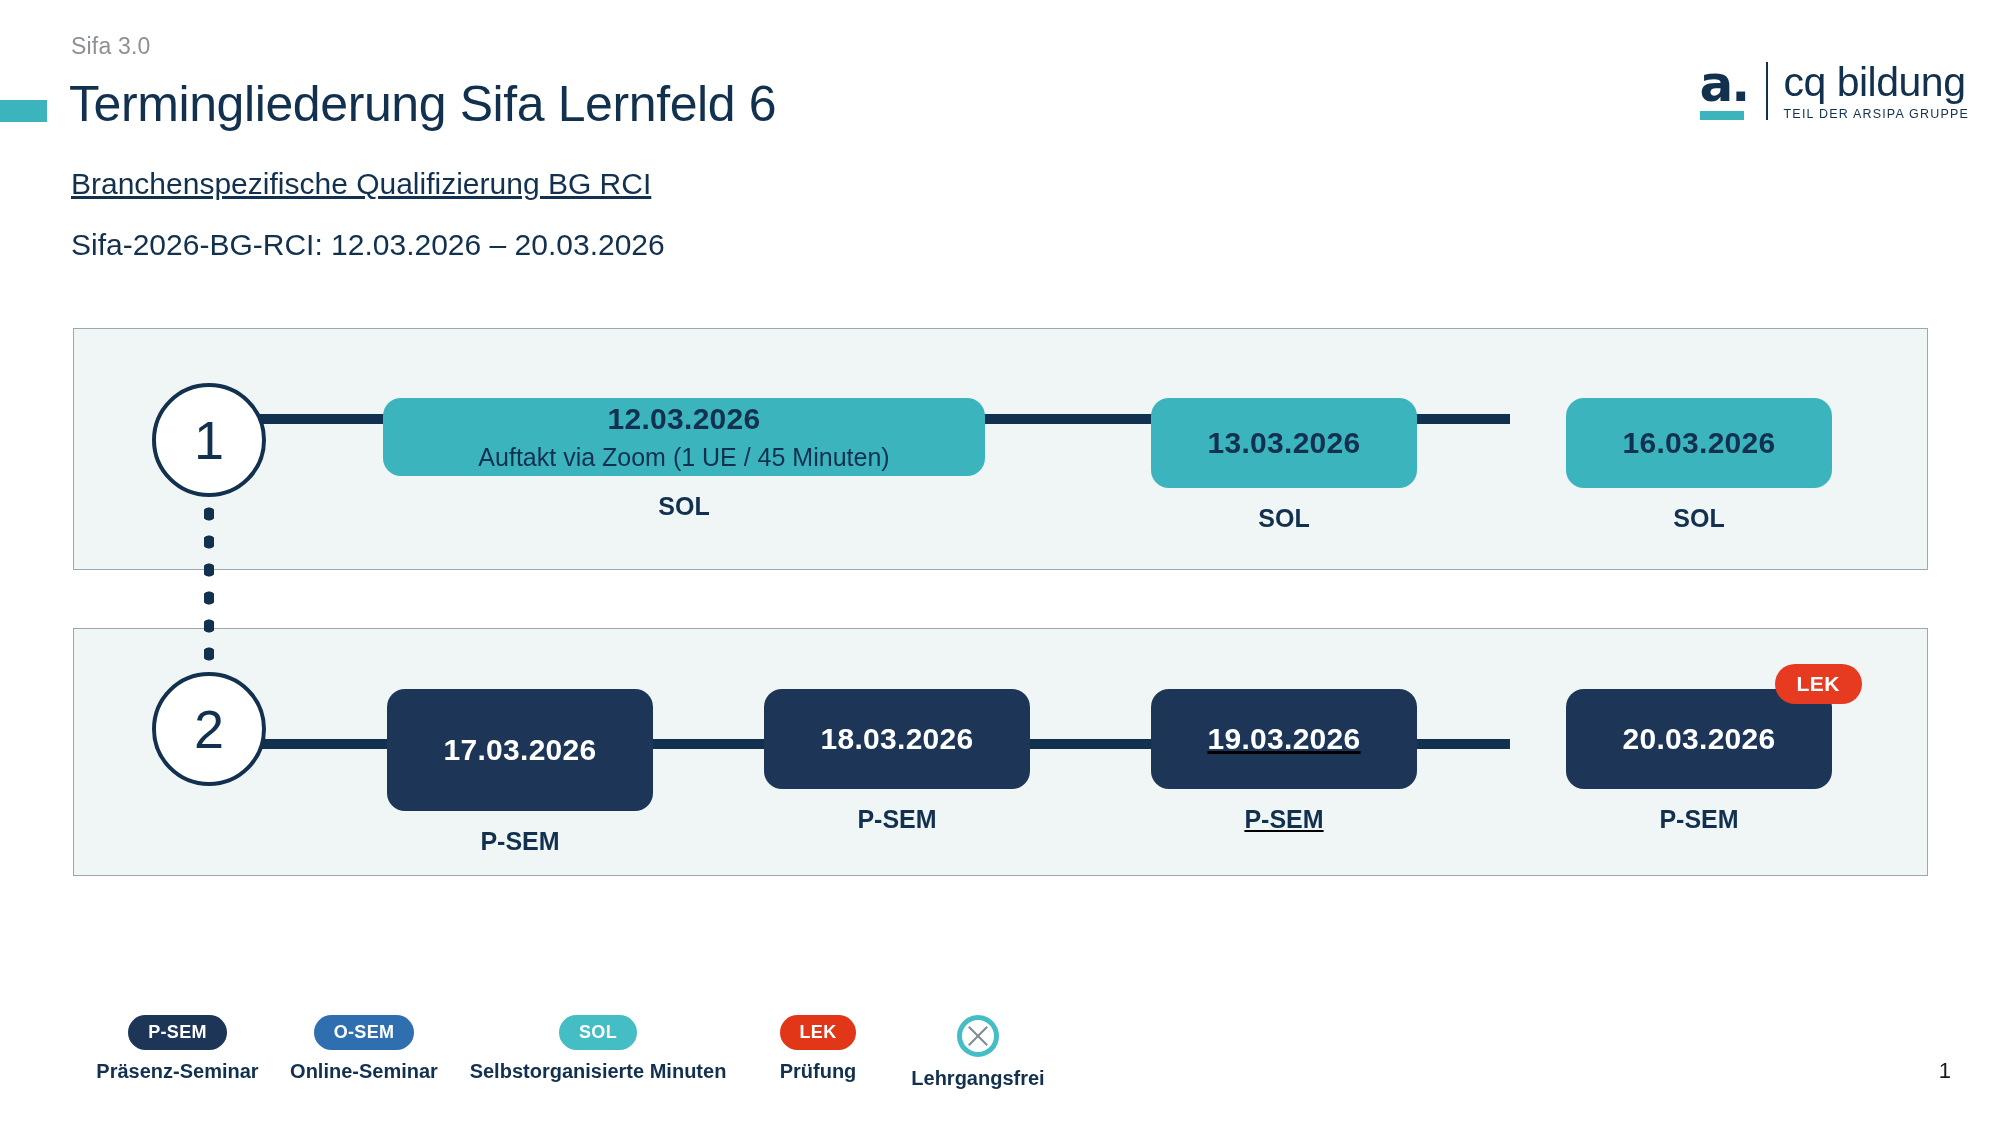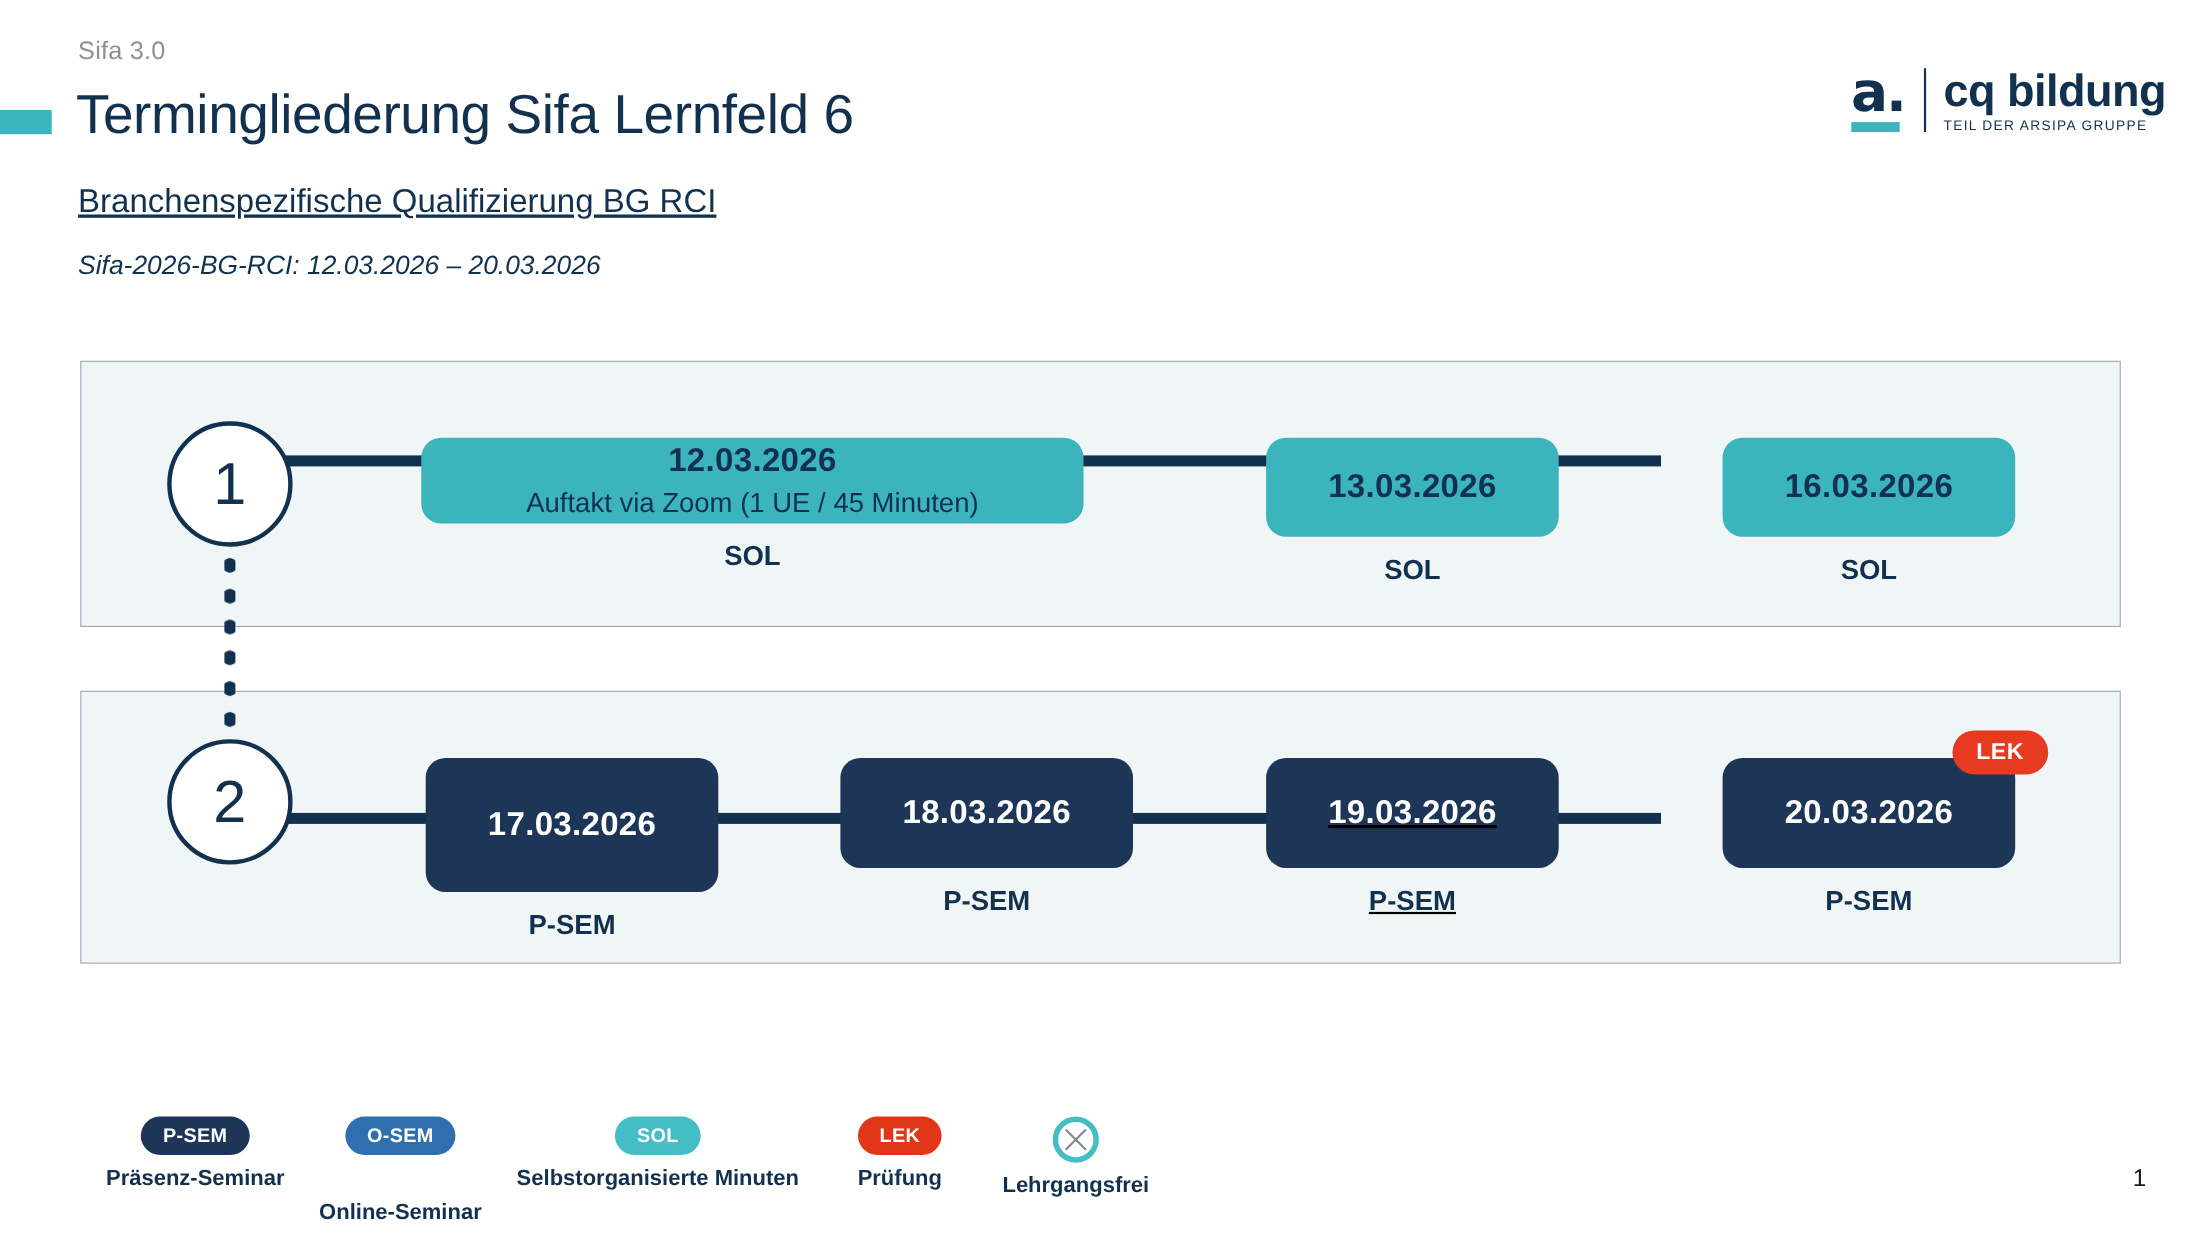"cq bildung" .logo-name { font-weight: bold -> normal }
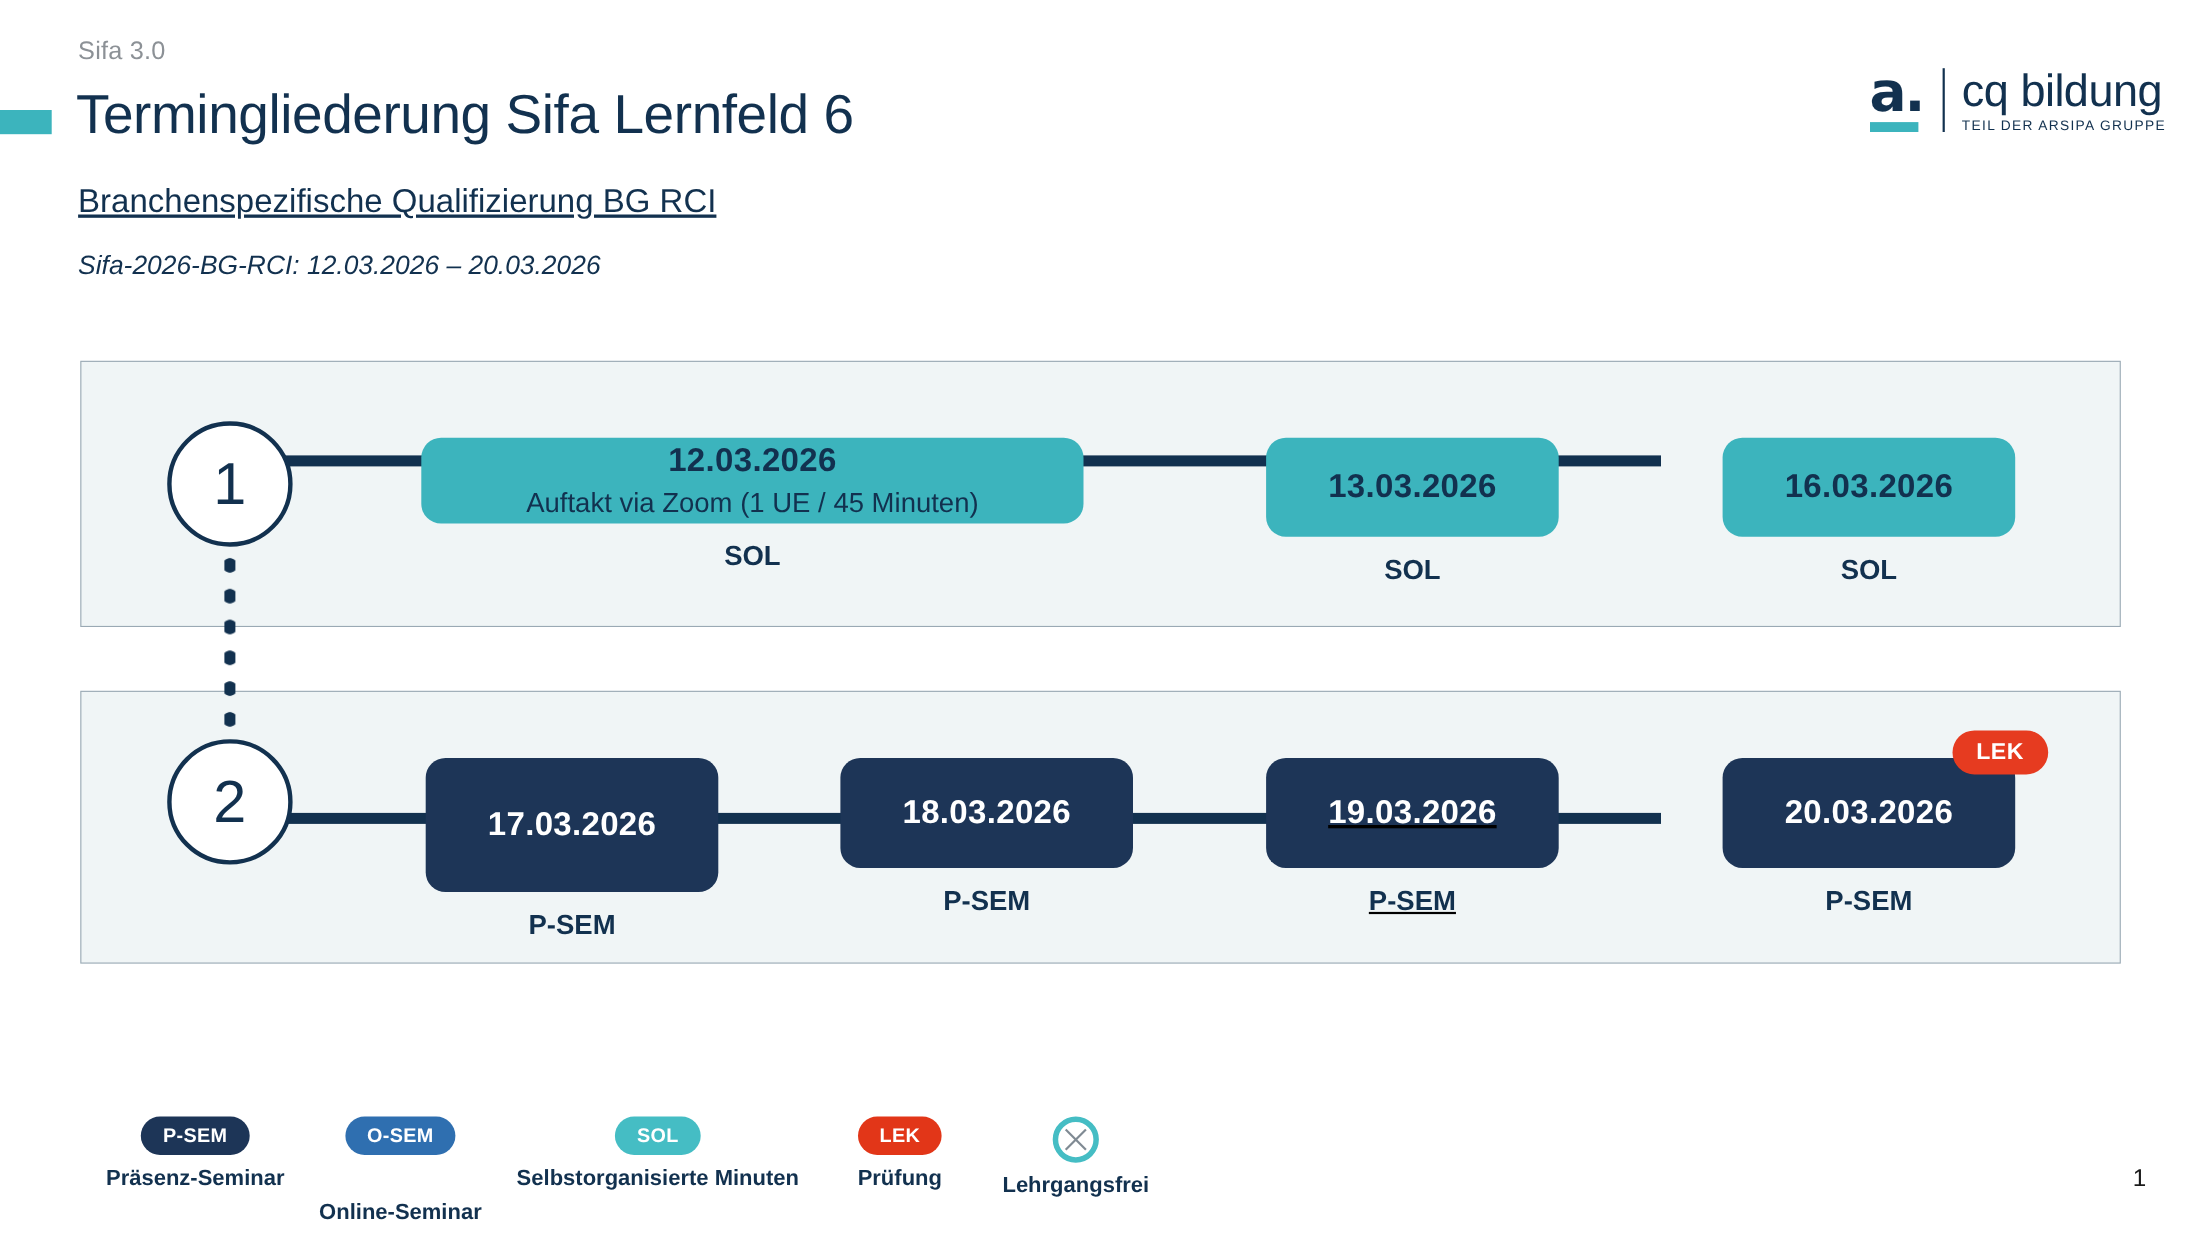"Sifa-2026-BG-RCI: 12.03.2026 –" #subtitle-2 { font-size: 24px -> 30px; font-style: italic -> none }
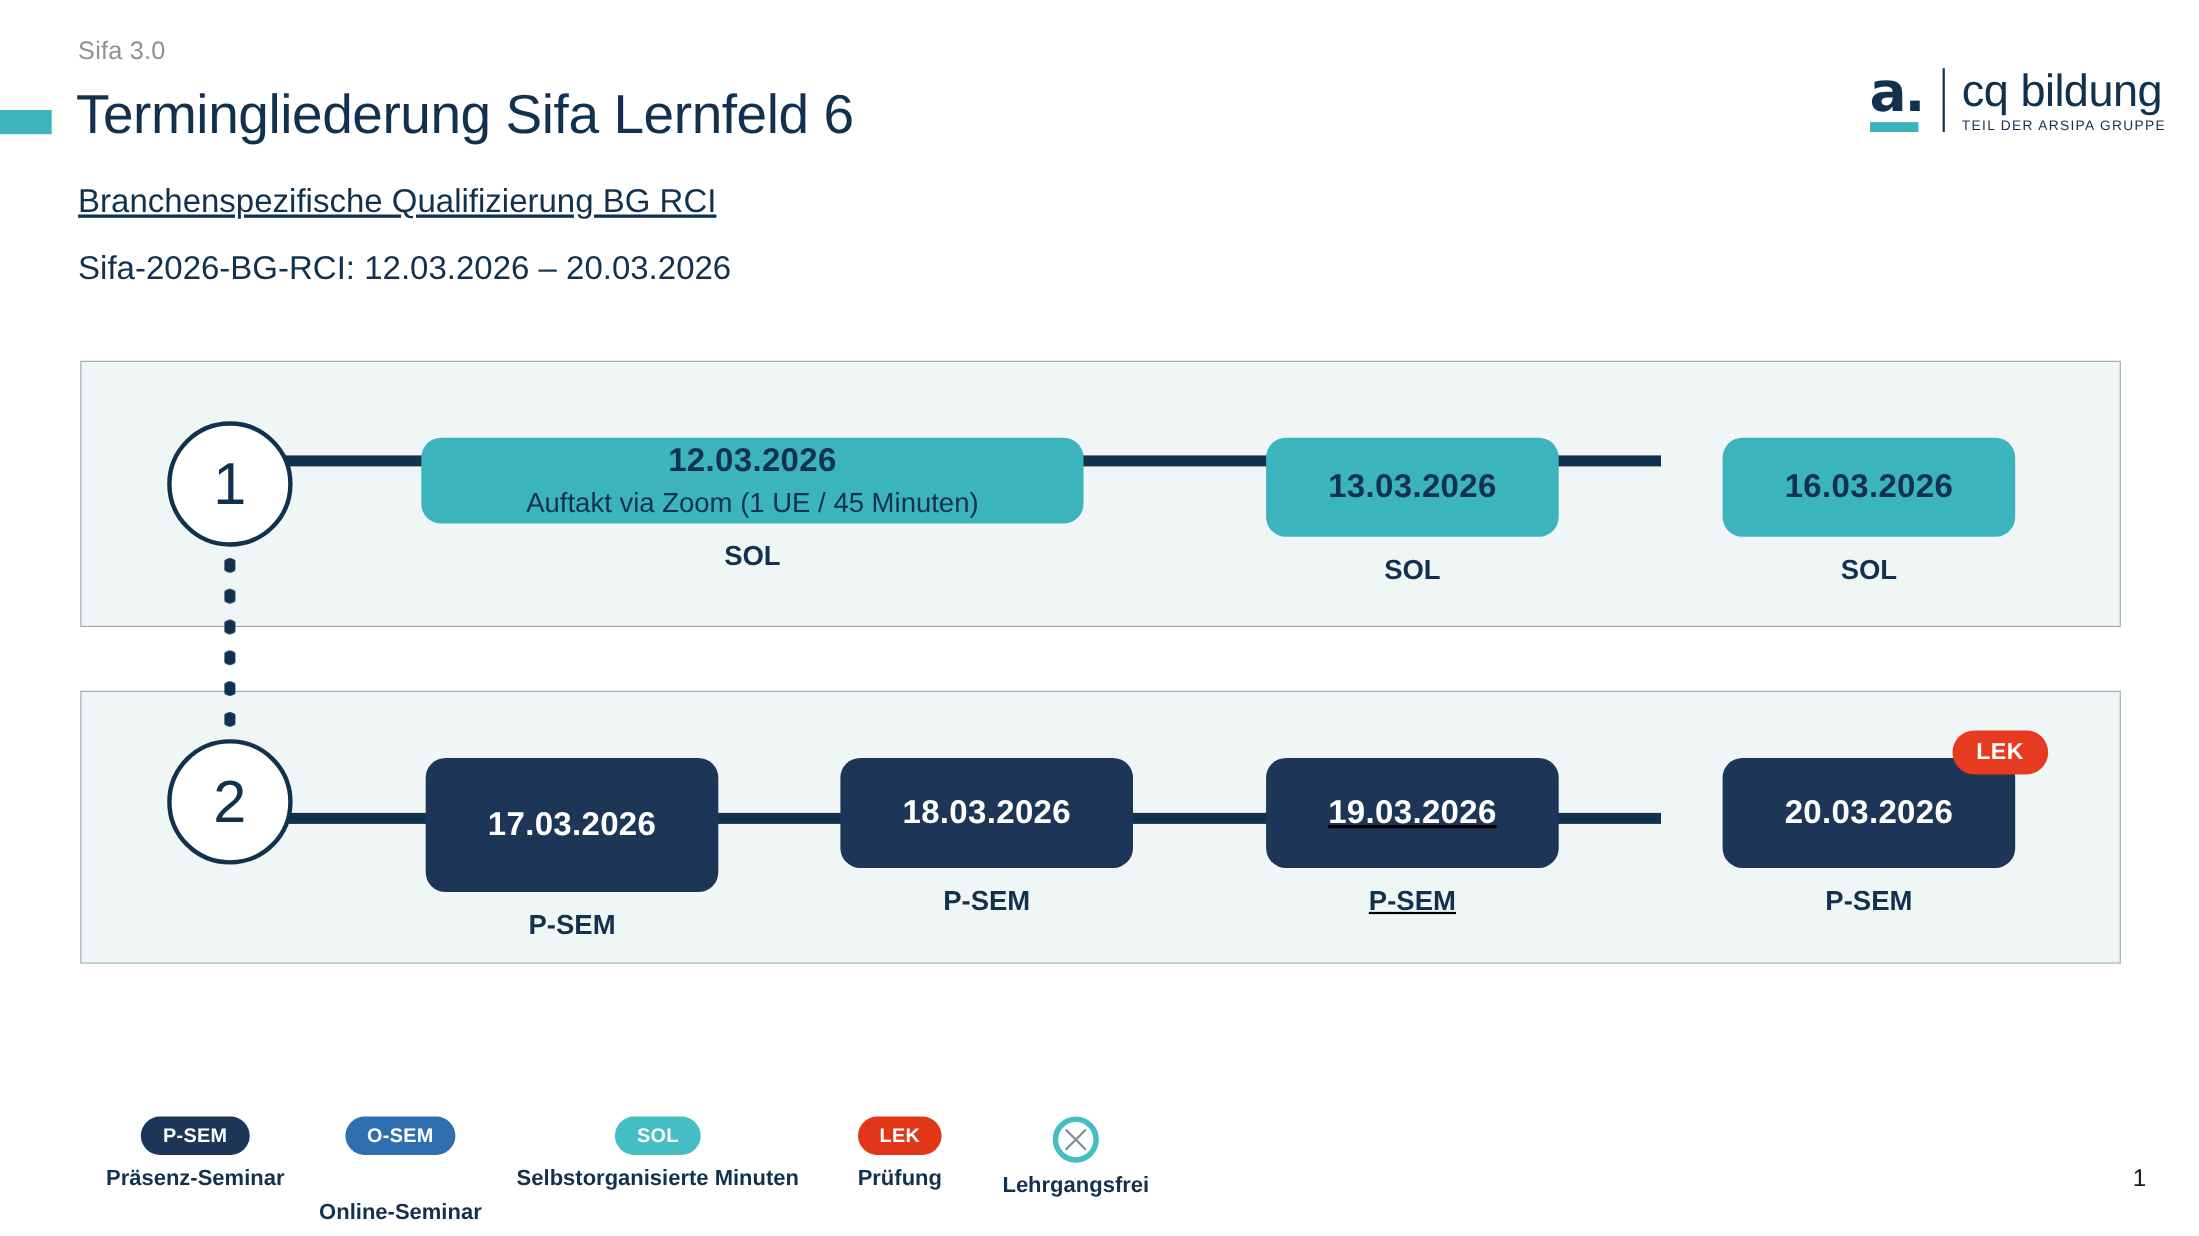"O-SEM" div.legend-item { gap: 31px -> none }
